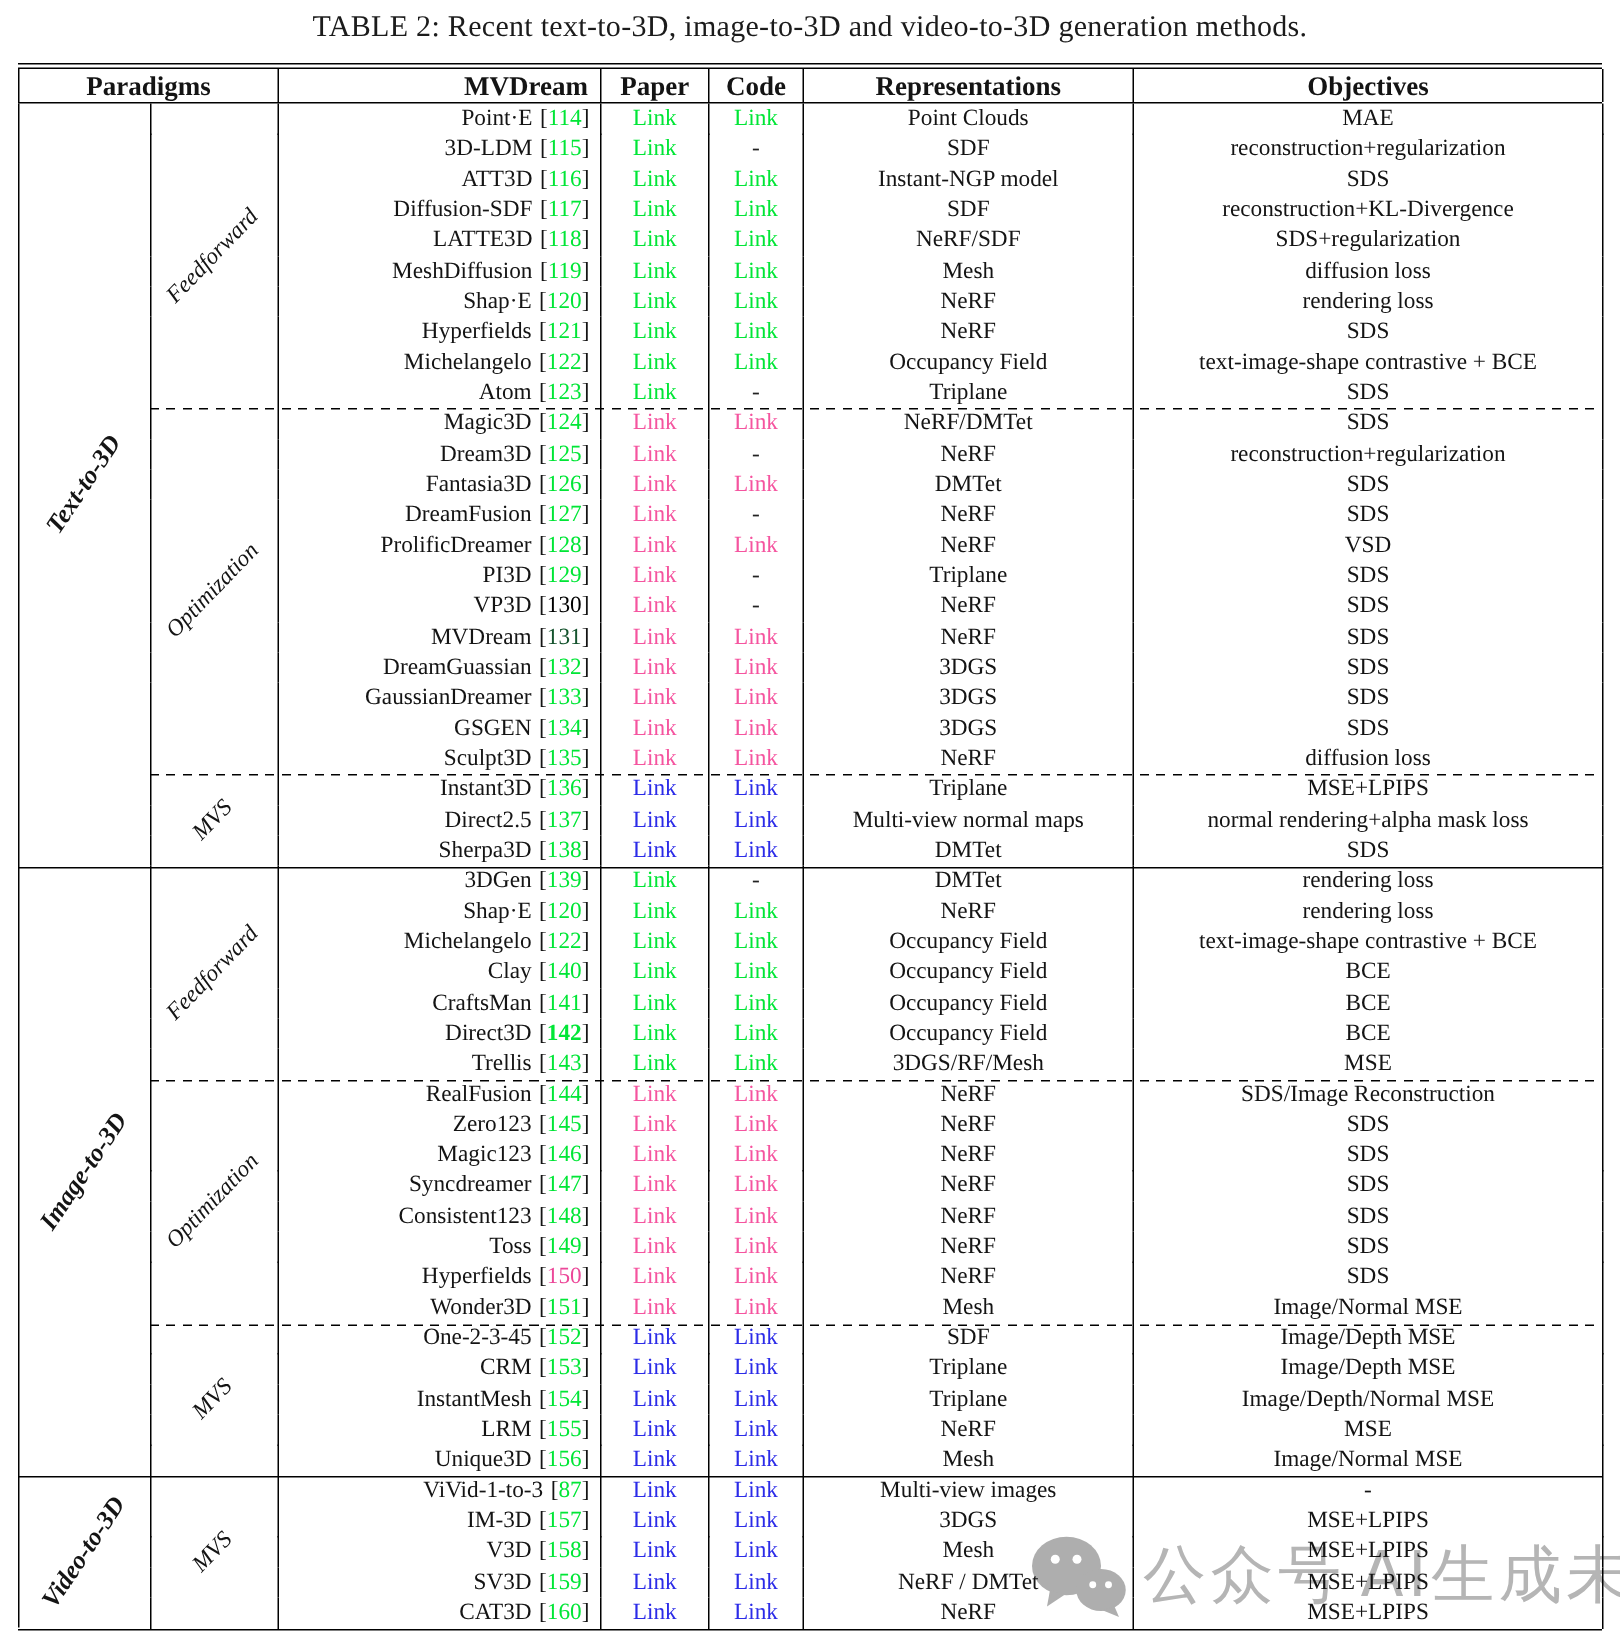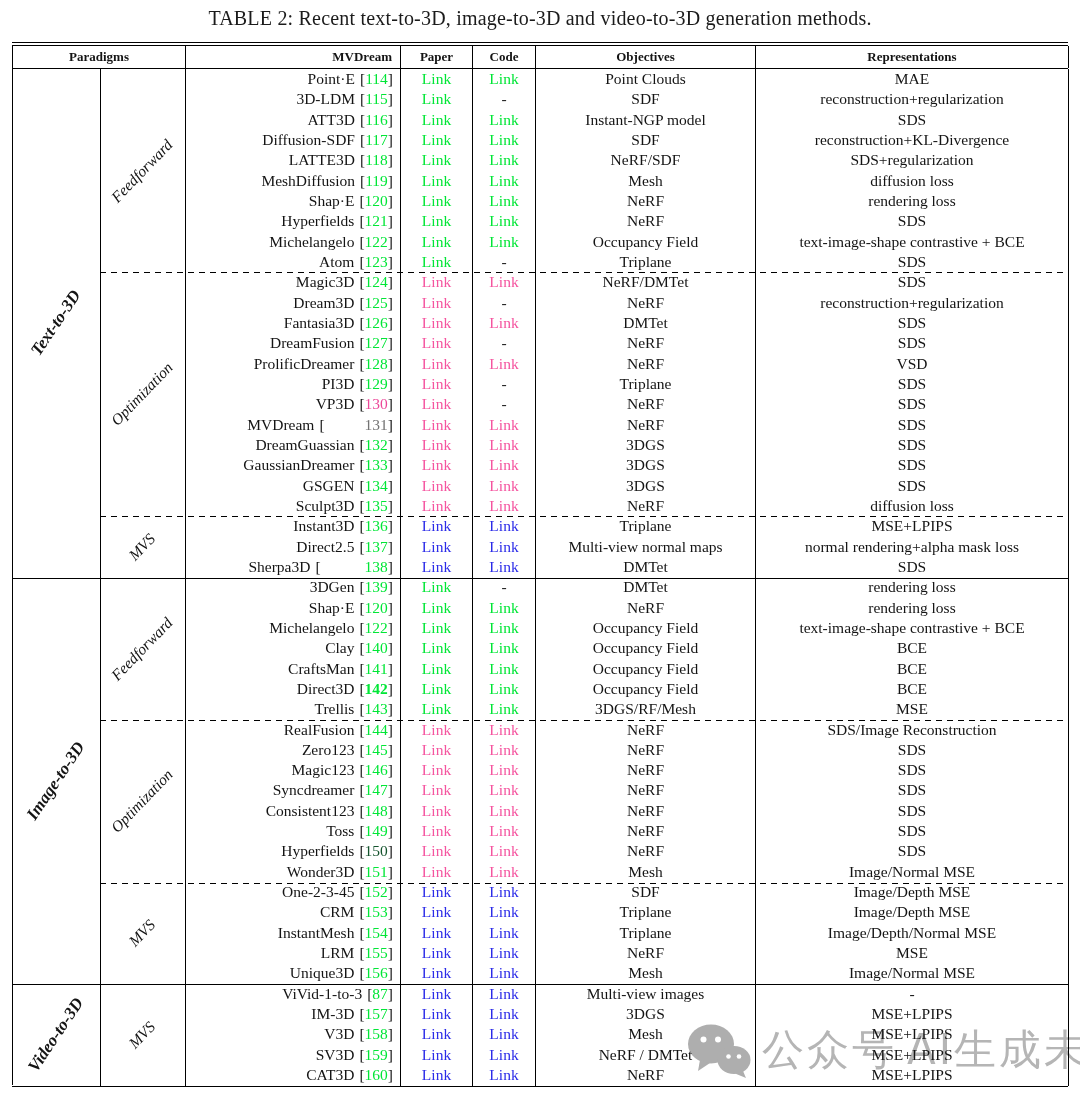"Paradigms" .hdr { font-size: 13px -> 18px }
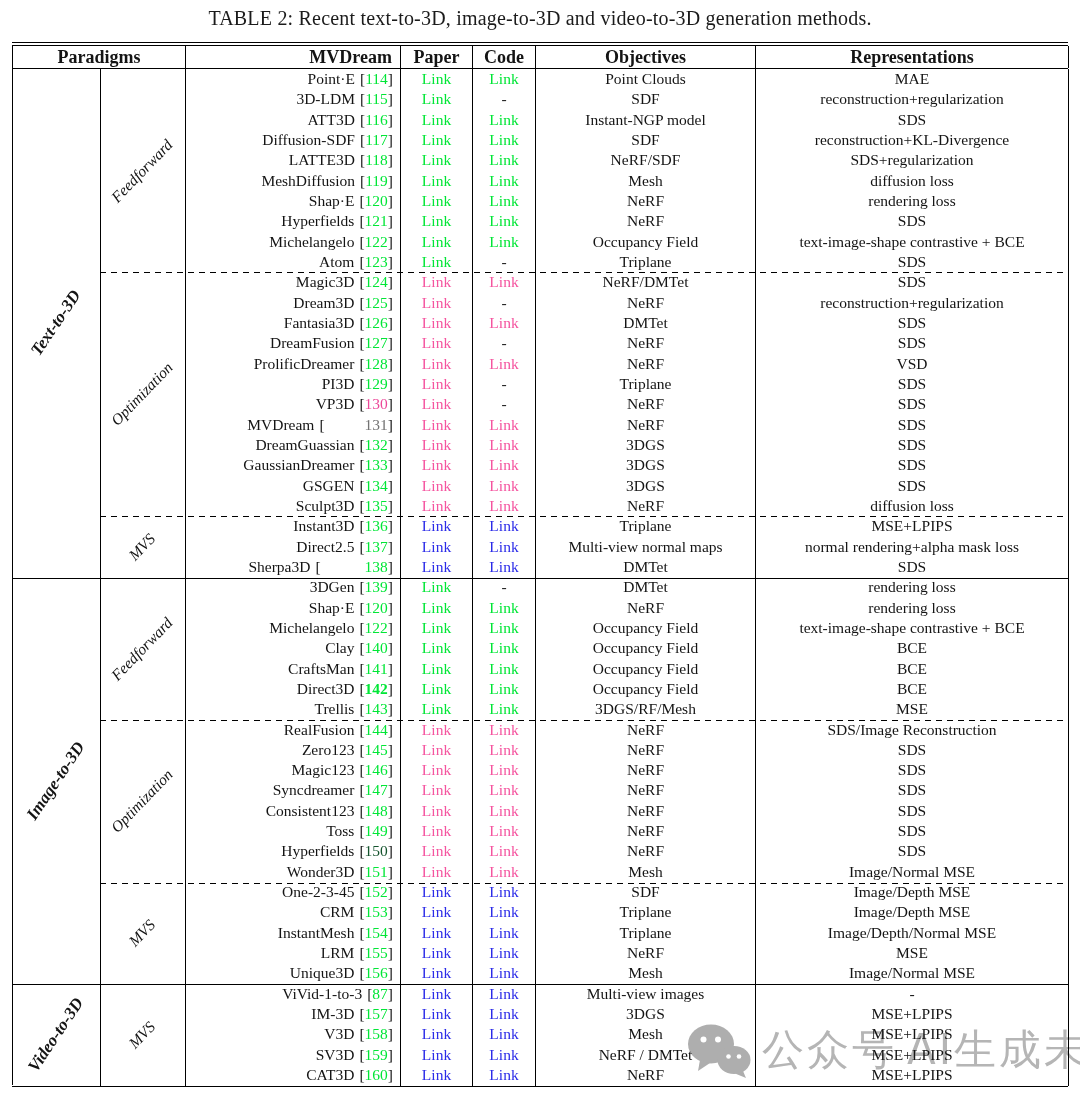"Objectives" div { order: before "Representations" -> after "Representations" }
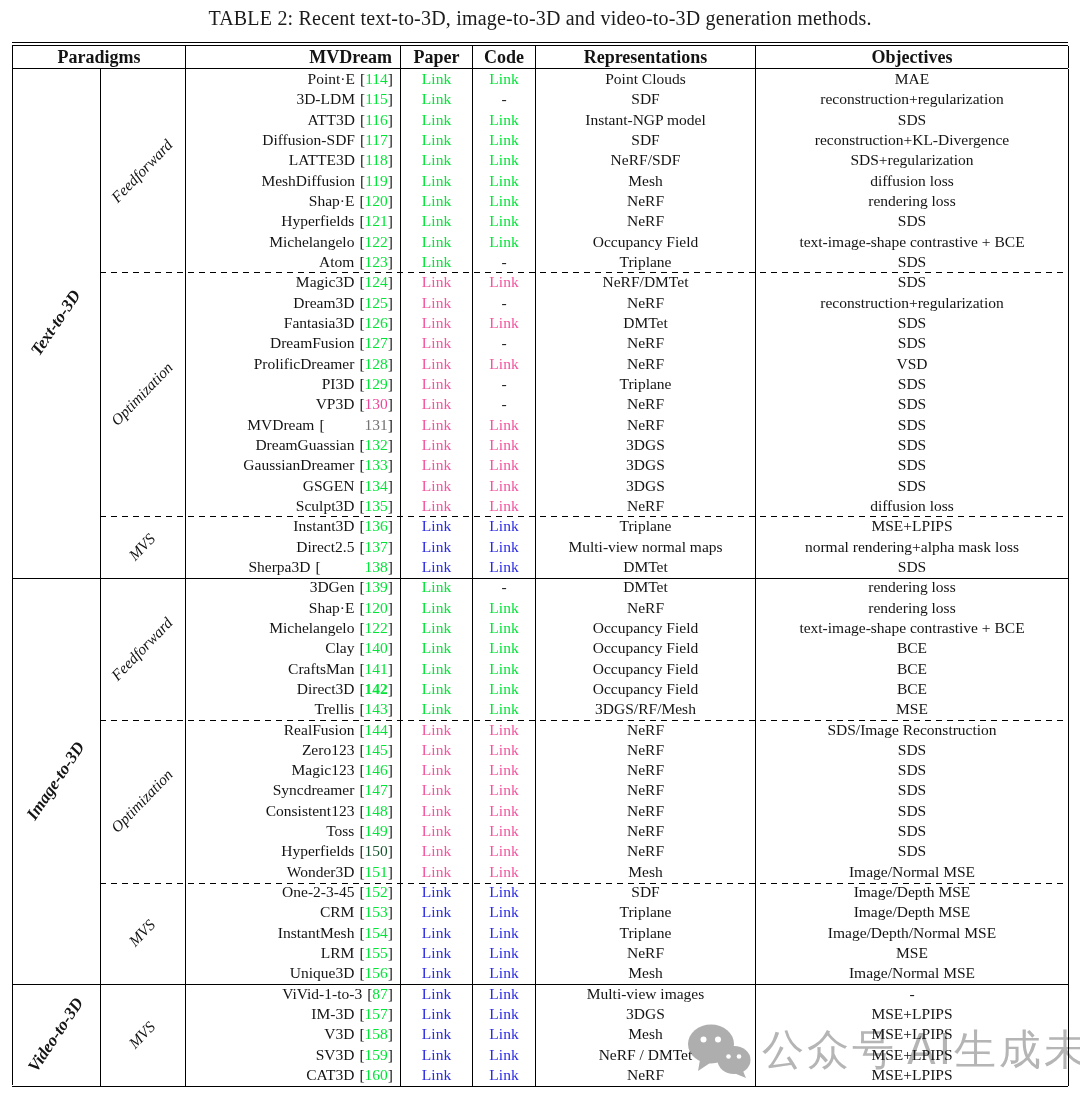"130" span.num { color: #ec4899 -> #000000 }
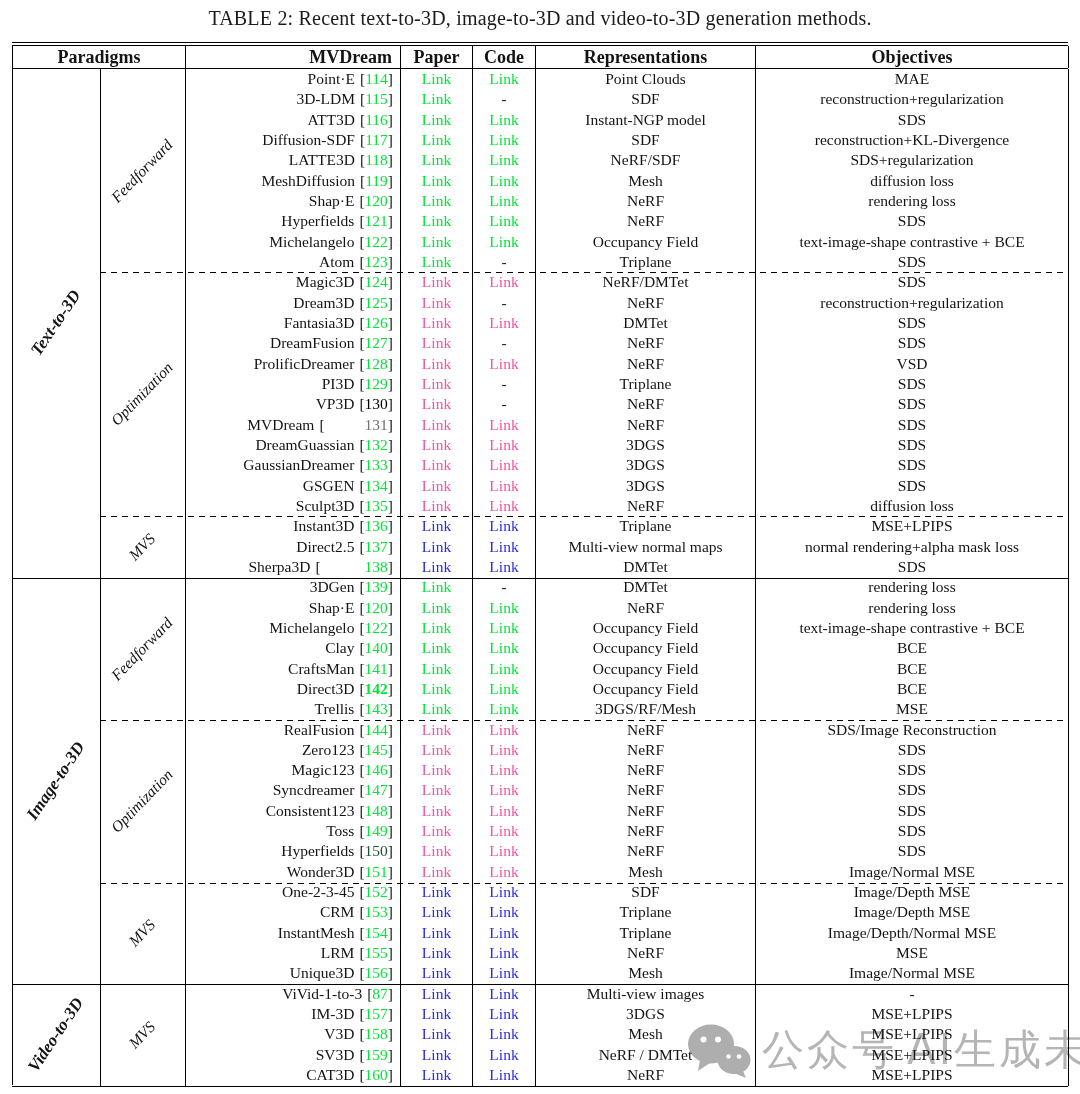"131" span.num { color: #737373 -> #14532d; margin-left: 40px -> none }
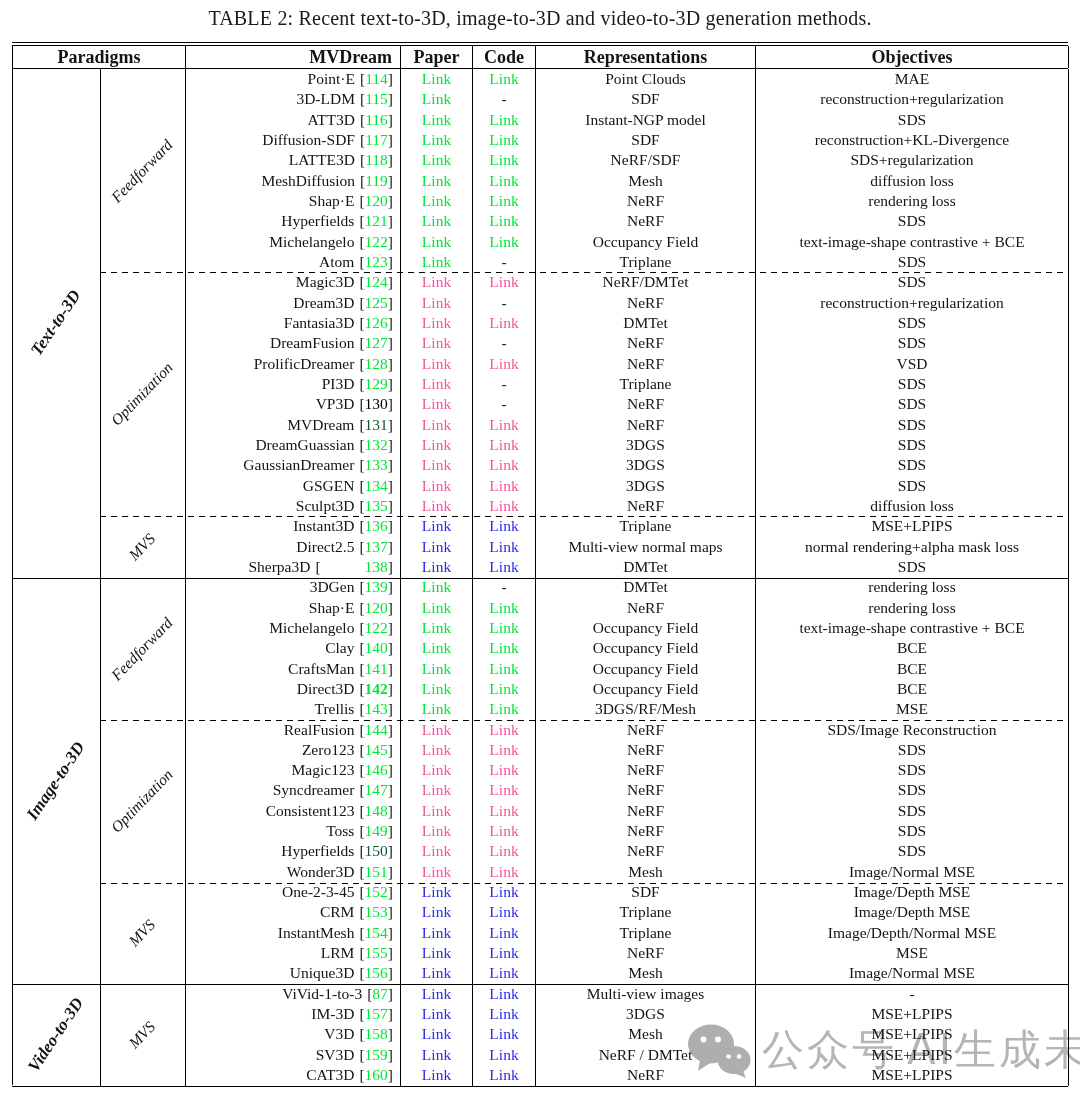"138" span.num { margin-left: 44px -> none }
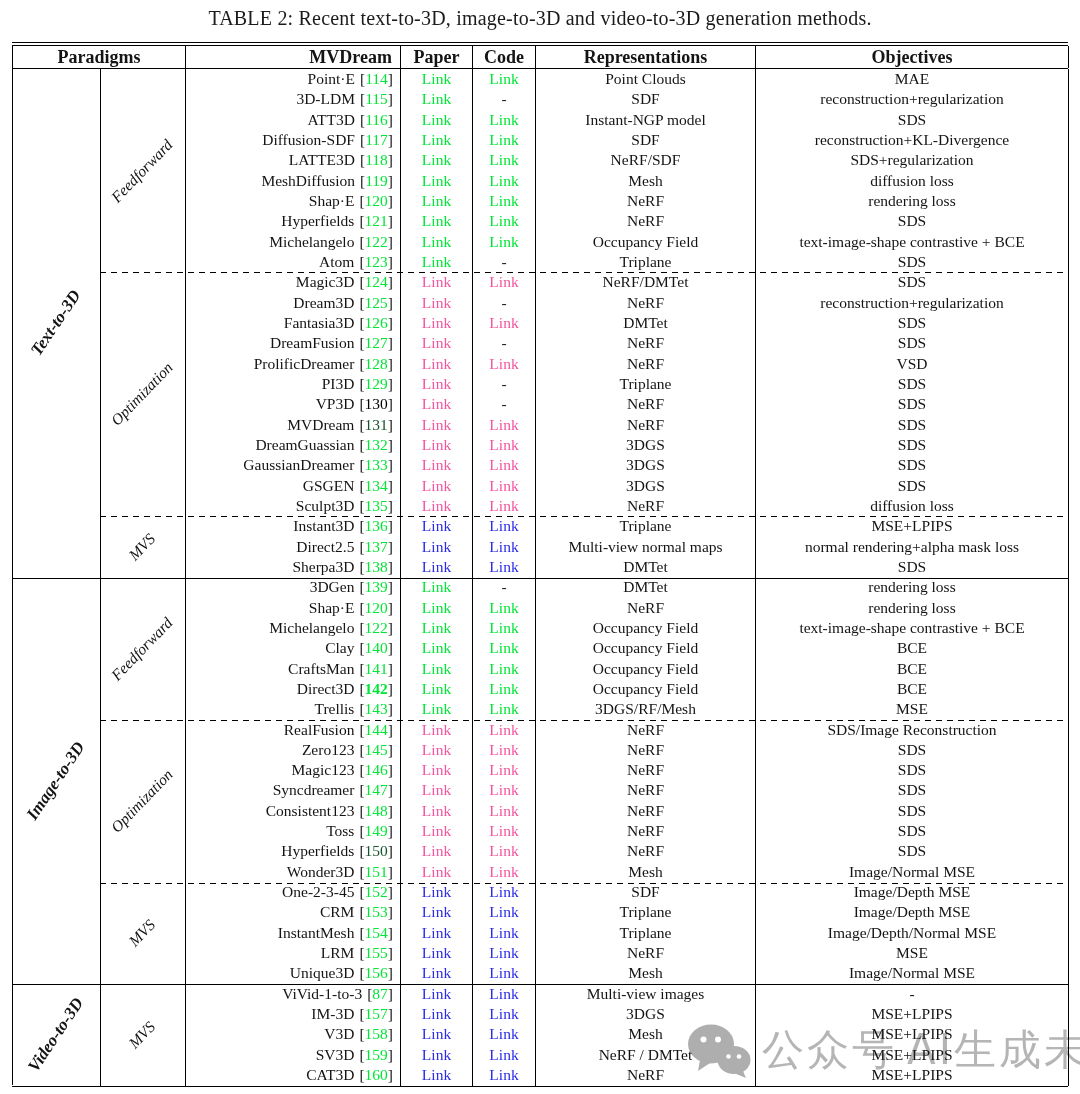"150" span.num { color: #14532d -> #ec4899 }
